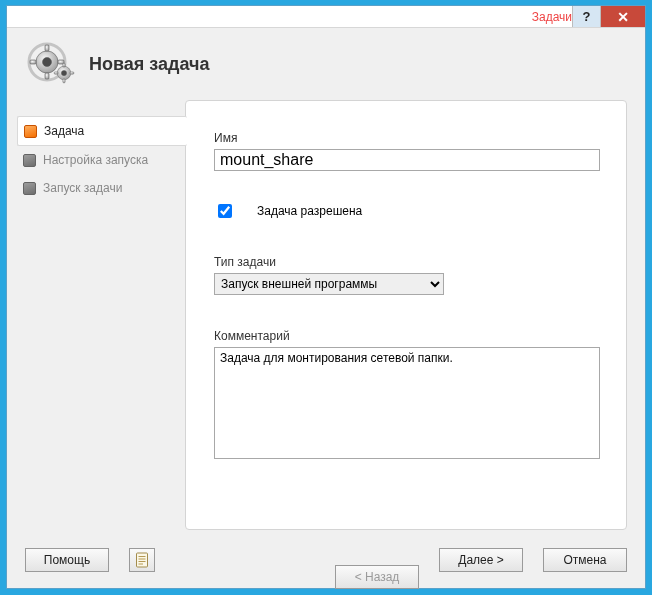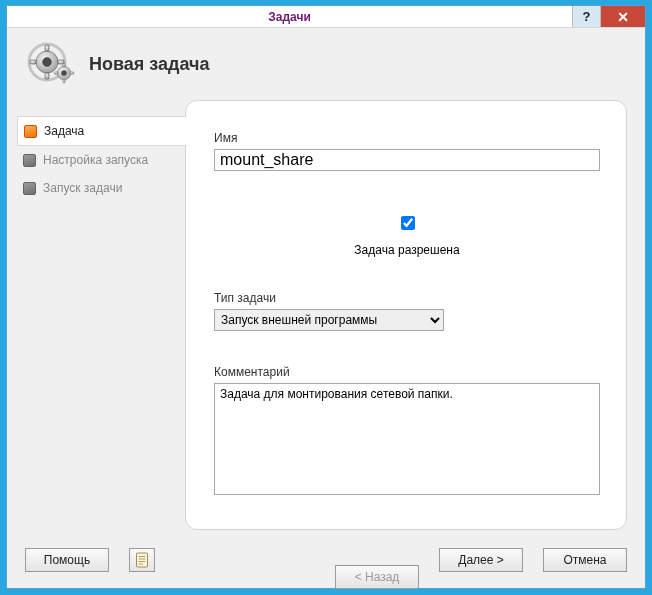"Задачи" .title-text { color: #701a75 -> #ef4444; font-weight: bold -> none; text-align: center -> right }
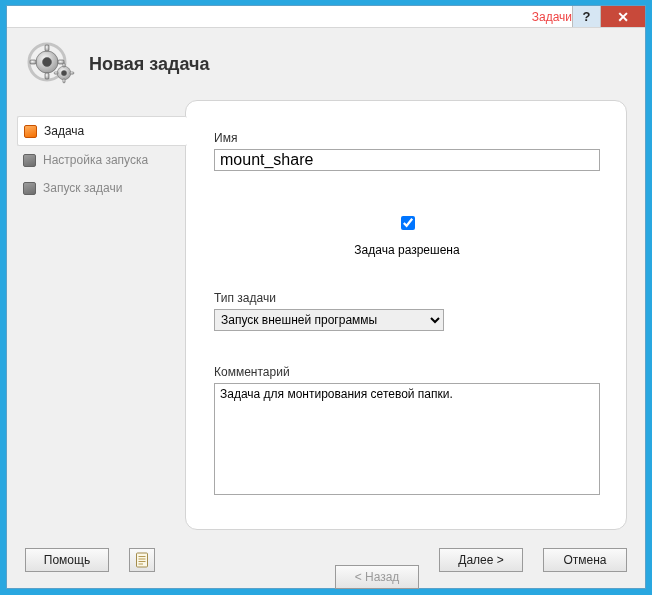"Имя" .panel { border-radius: 12px -> 4px }
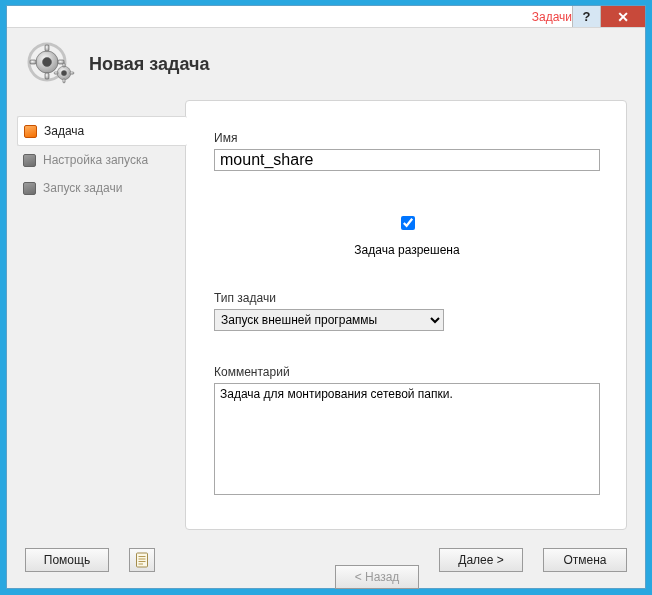"Задача разрешена" .check-row { flex-direction: column -> none; gap: 10px -> 22px; margin-top: 42px -> 30px }
